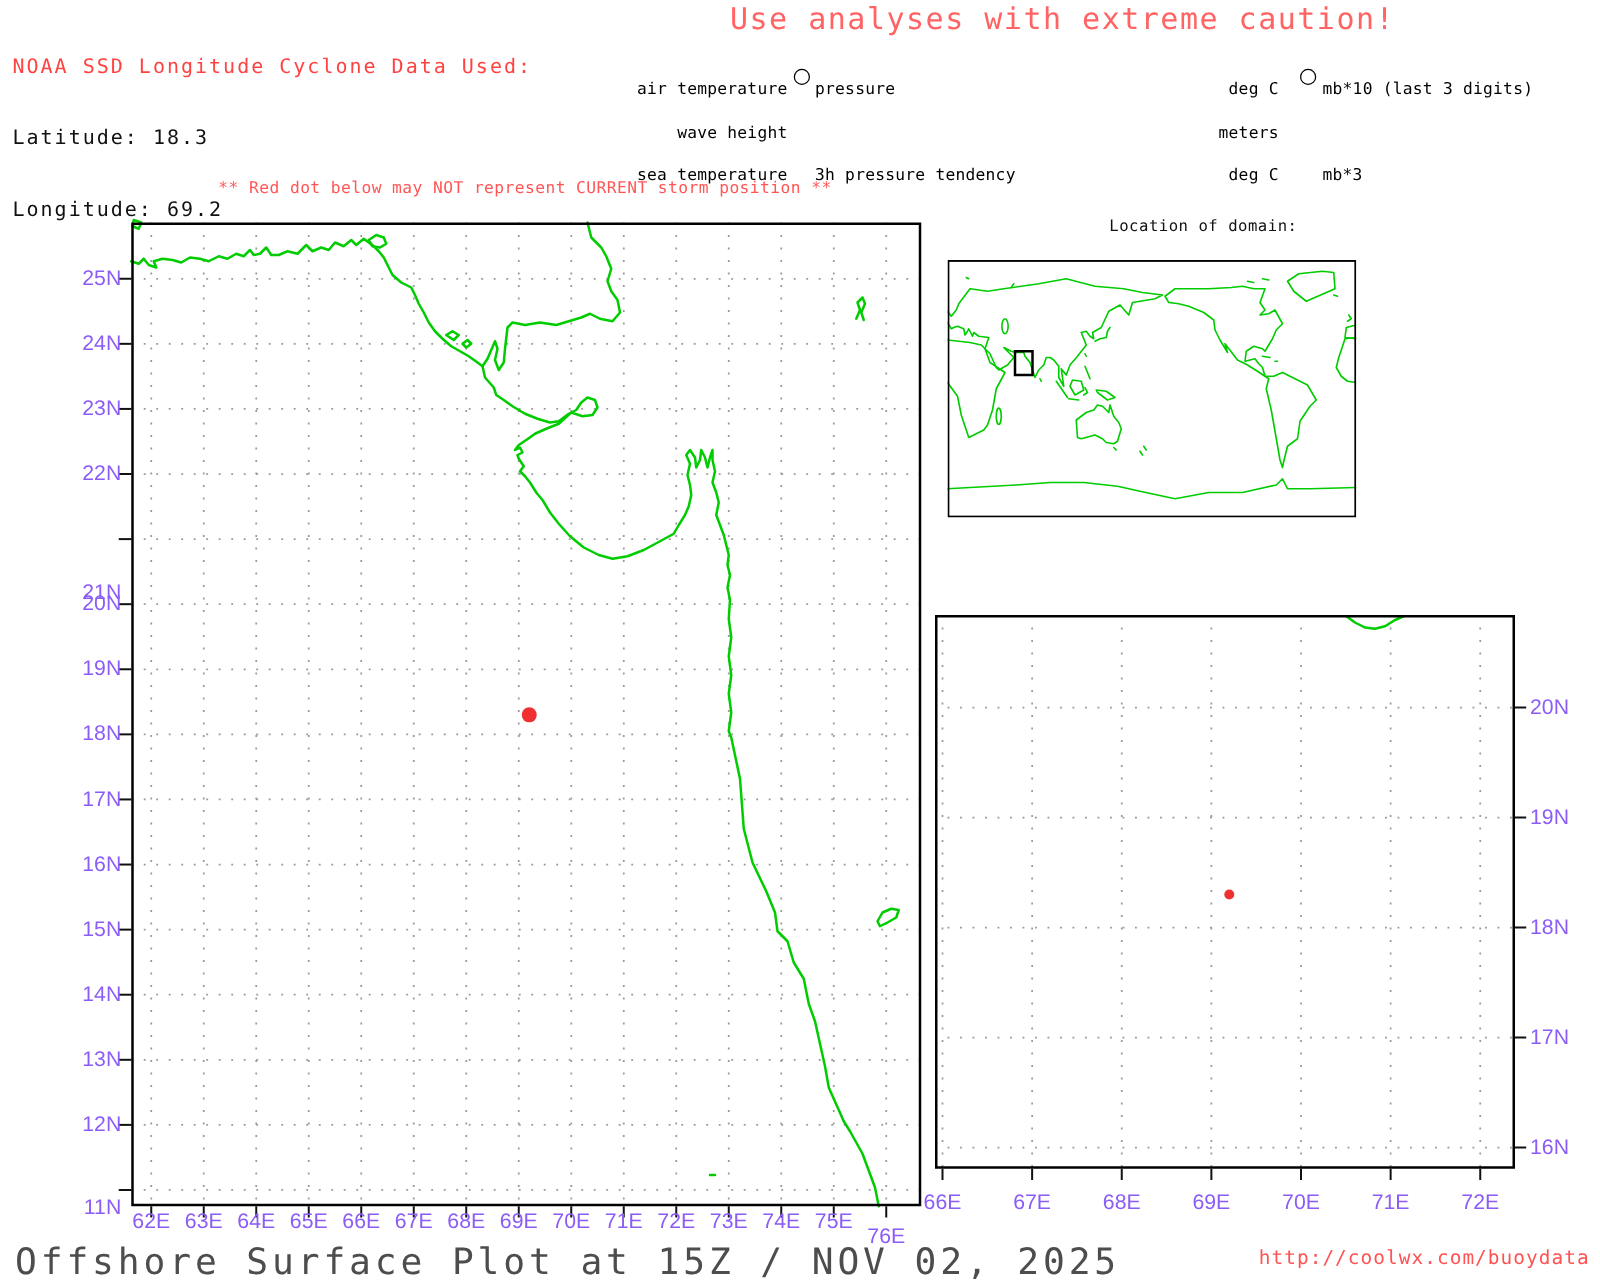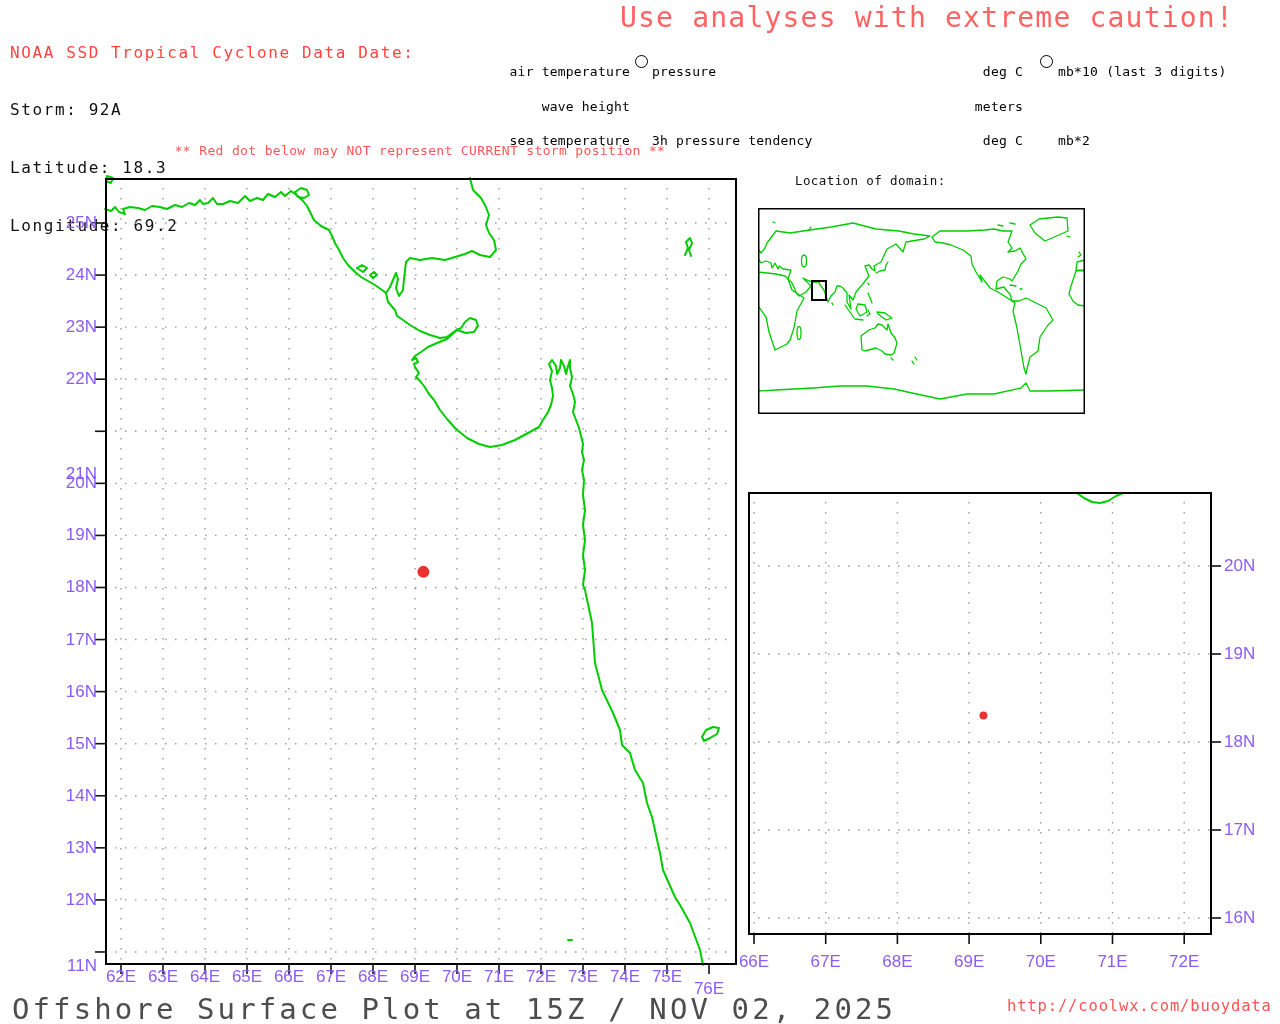"Use analyses with extreme caution!" .caution { font-size: 28px -> 24px; left: 620px -> 584px }
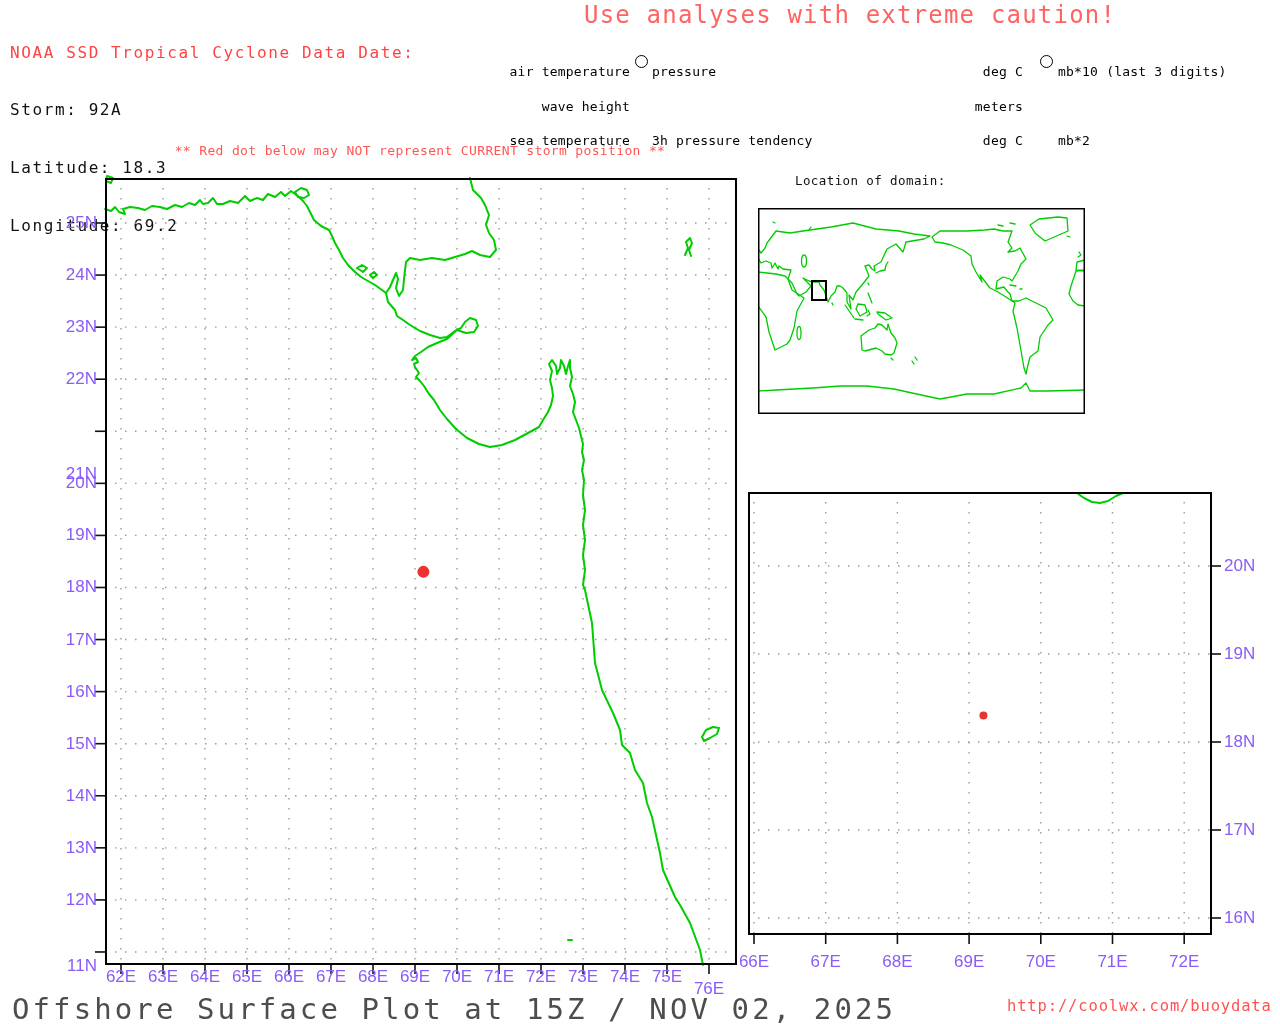"NOAA SSD Tropical Cyclone Data" div.red { text: Tropical Cyclone Data Date -> Longitude Cyclone Data Used }
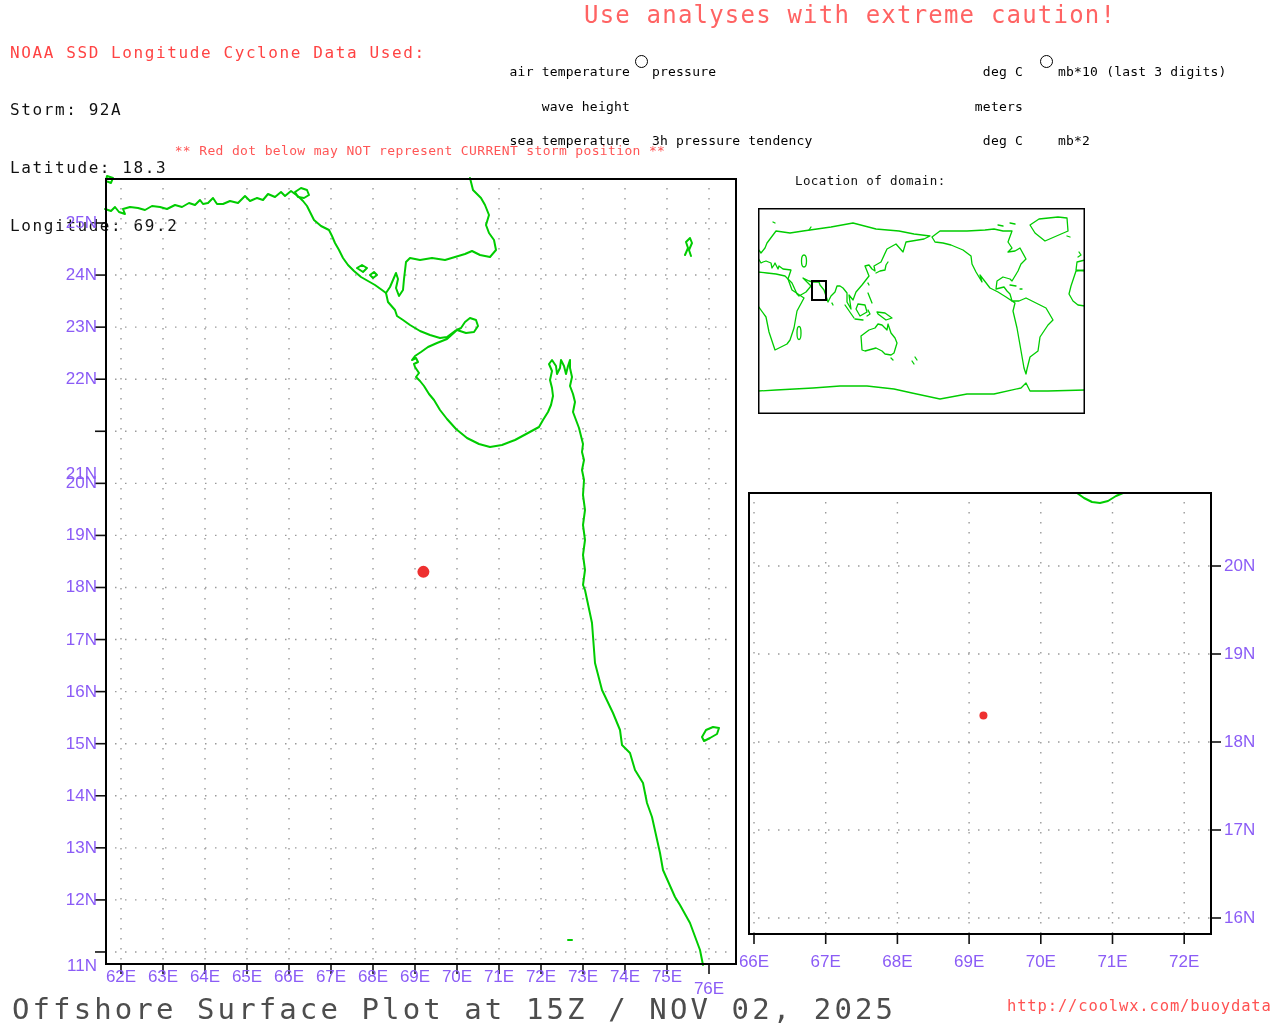"Storm: 92A" div { html: <div>Storm: 92A</div> -> none }
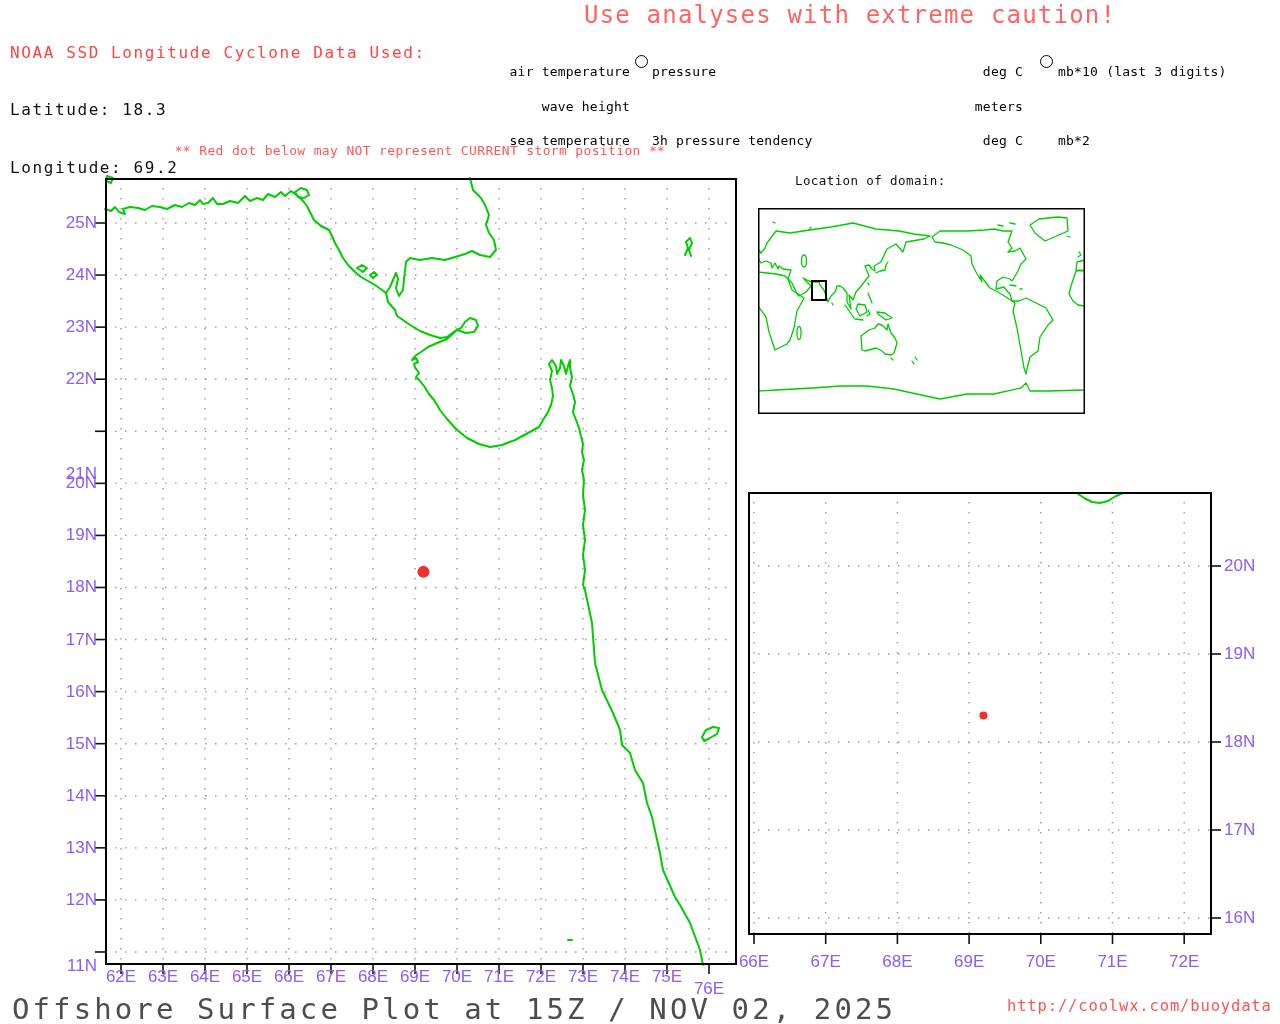"mb*2" div { text: 2 -> 3 }
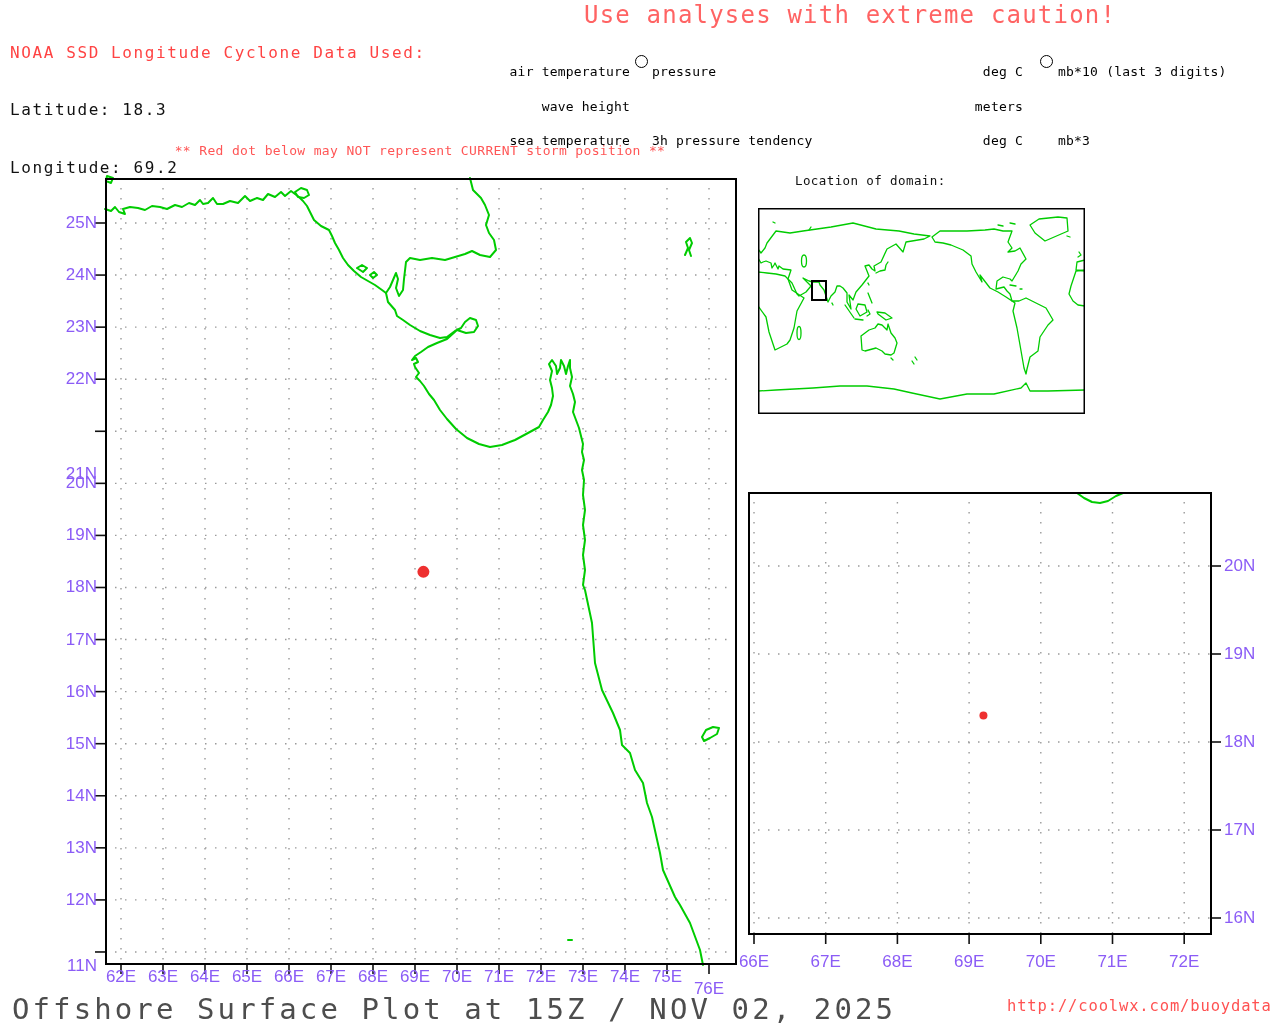"Location of domain:" .inset-title { left: 795px -> 758px; text-align: left -> right }
